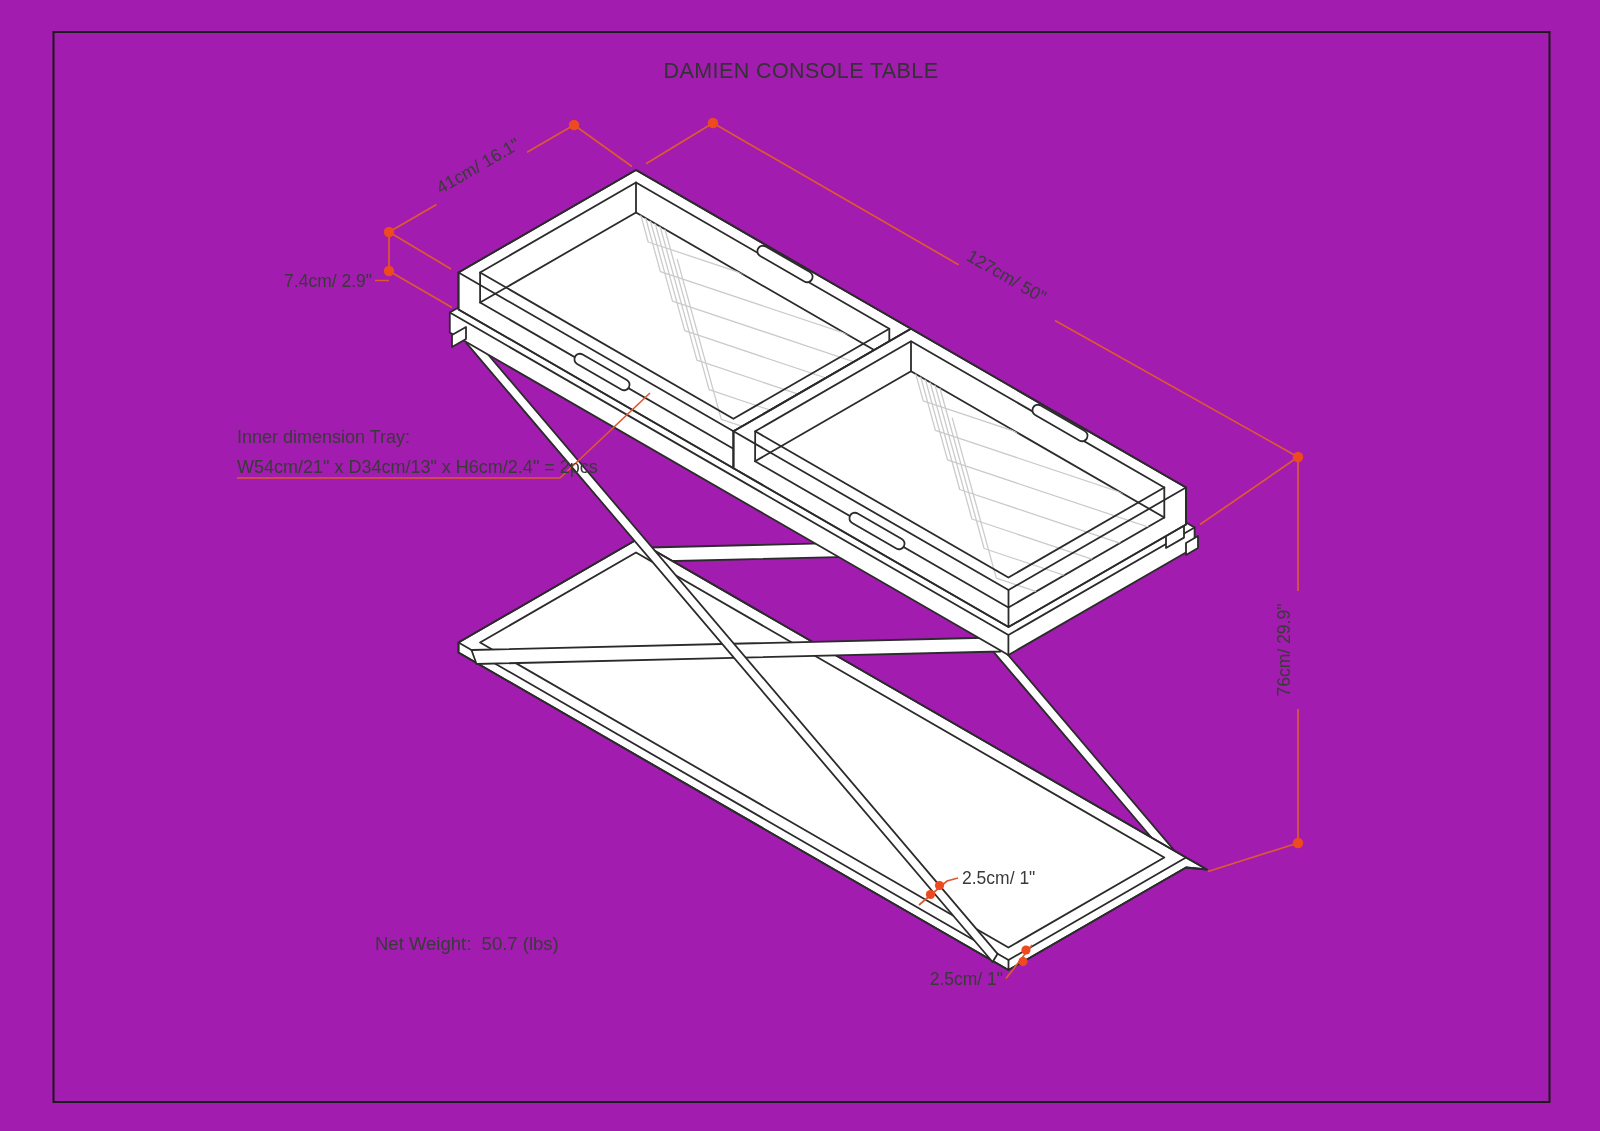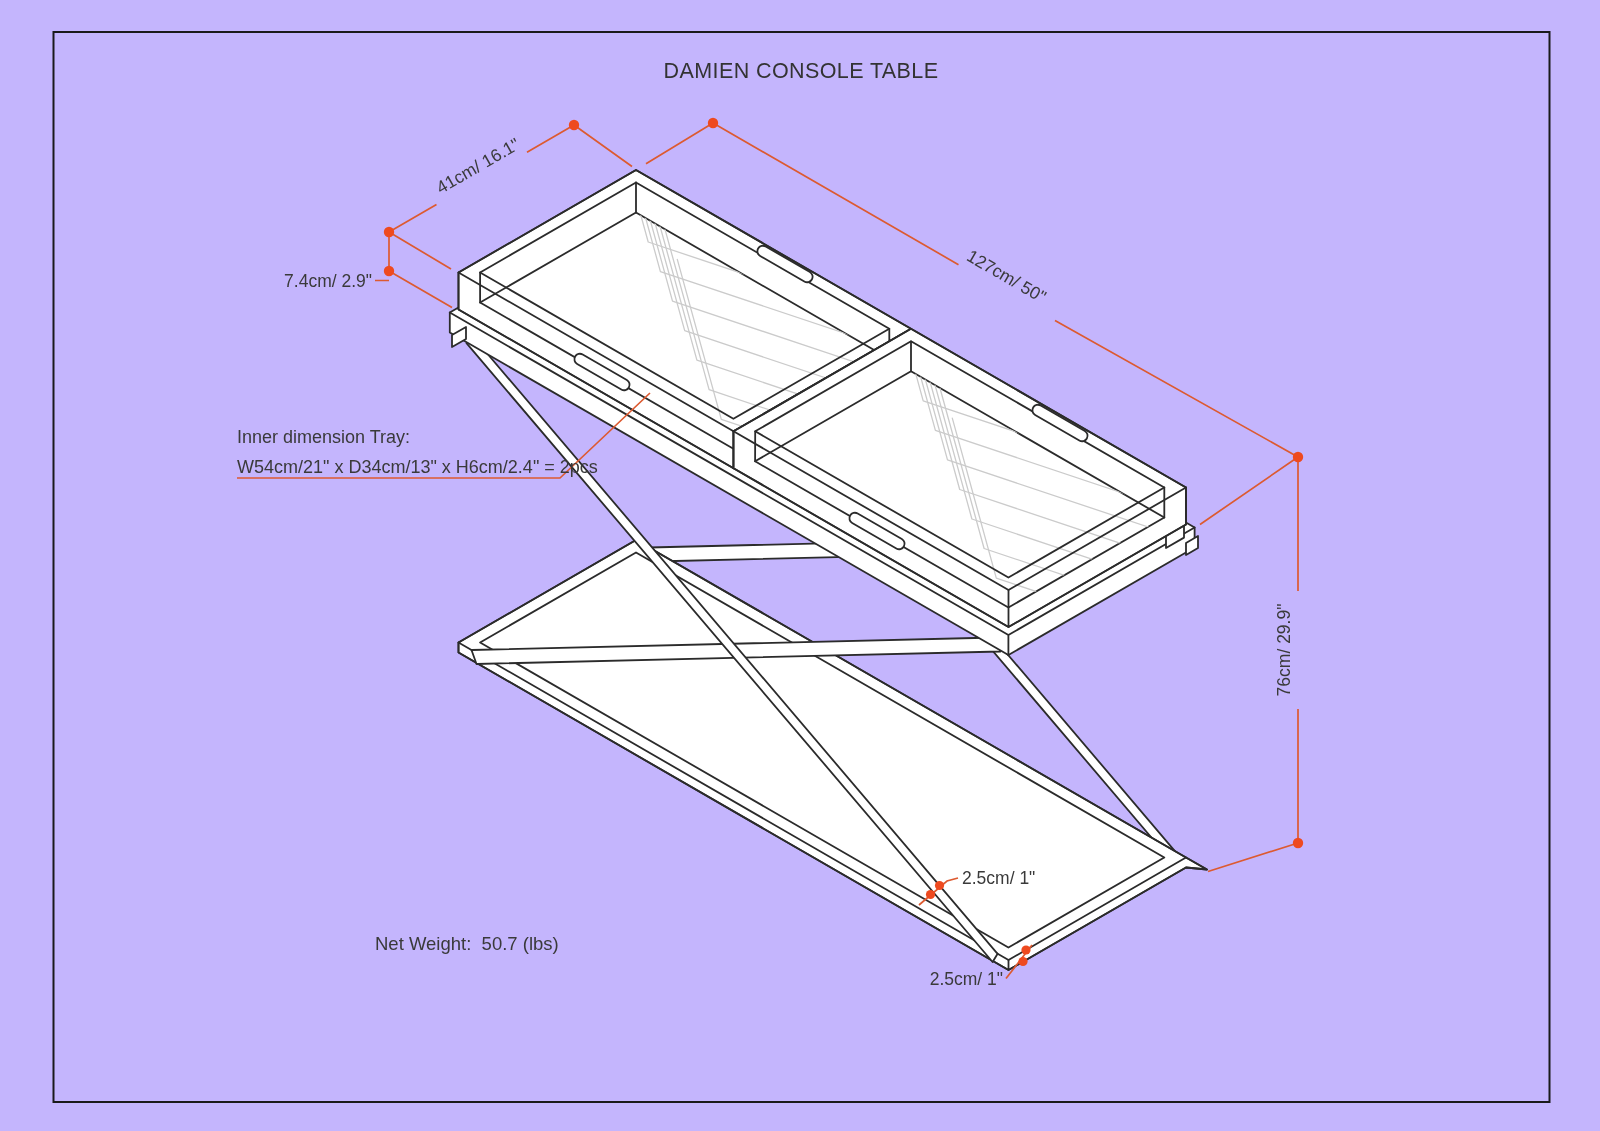"DAMIEN CONSOLE TABLE" .page { background: #c4b5fd -> #a21caf }
